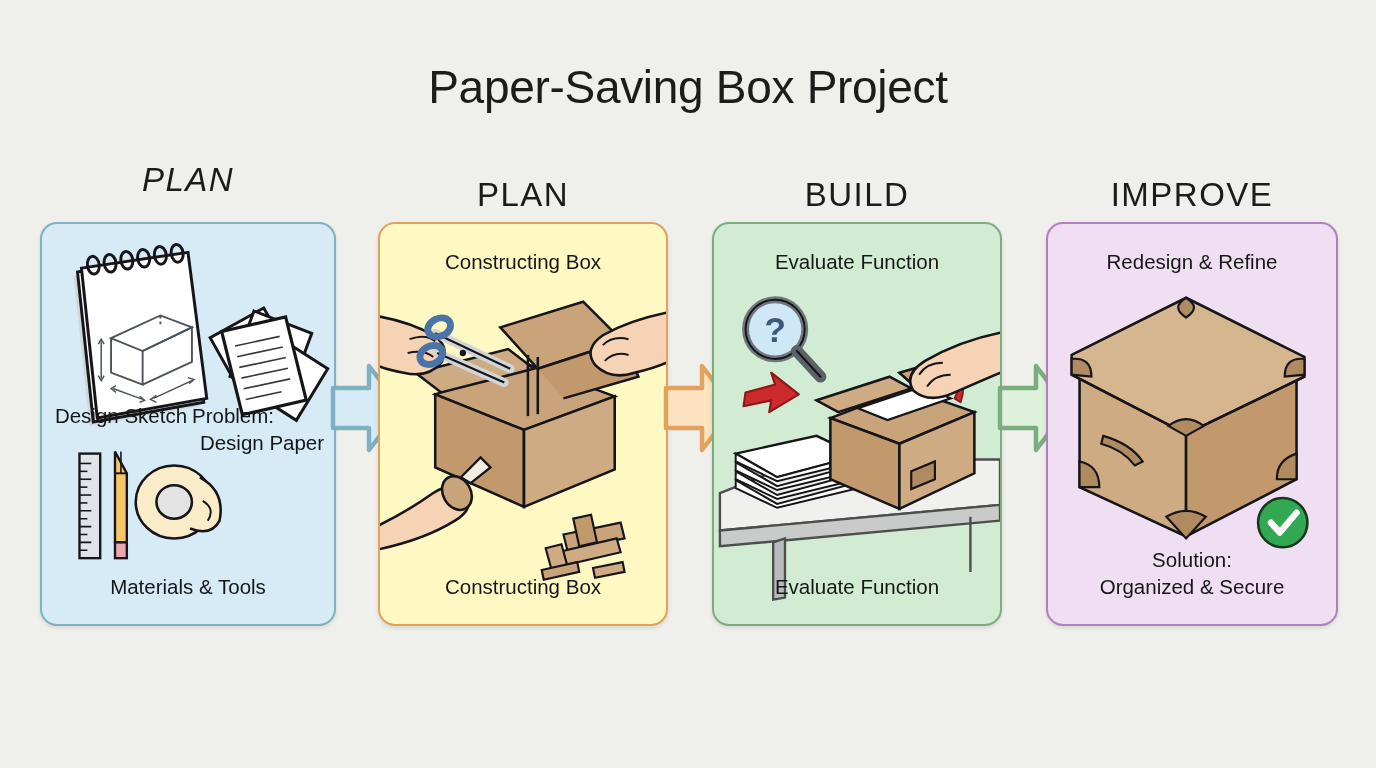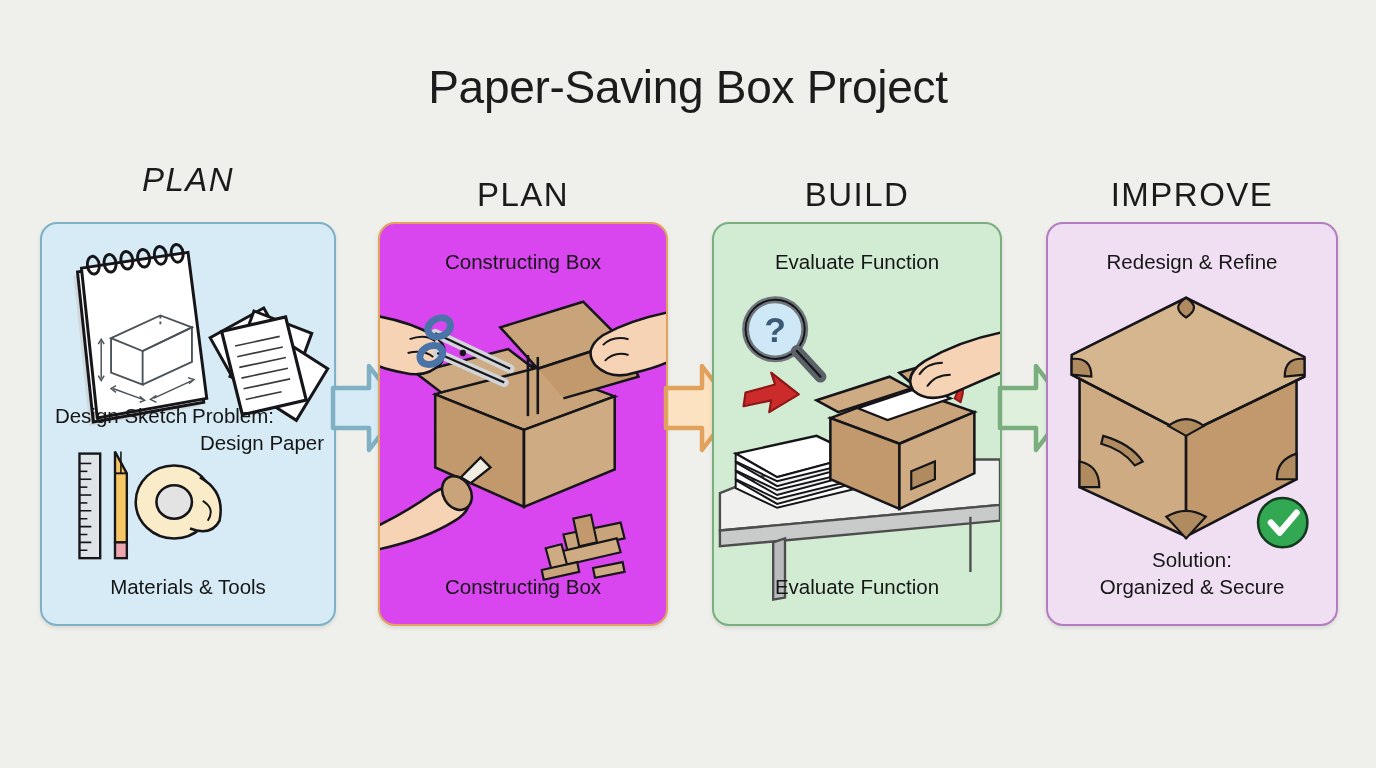"Constructing Box" div.panel { background: #d946ef -> #fef9c3 }
